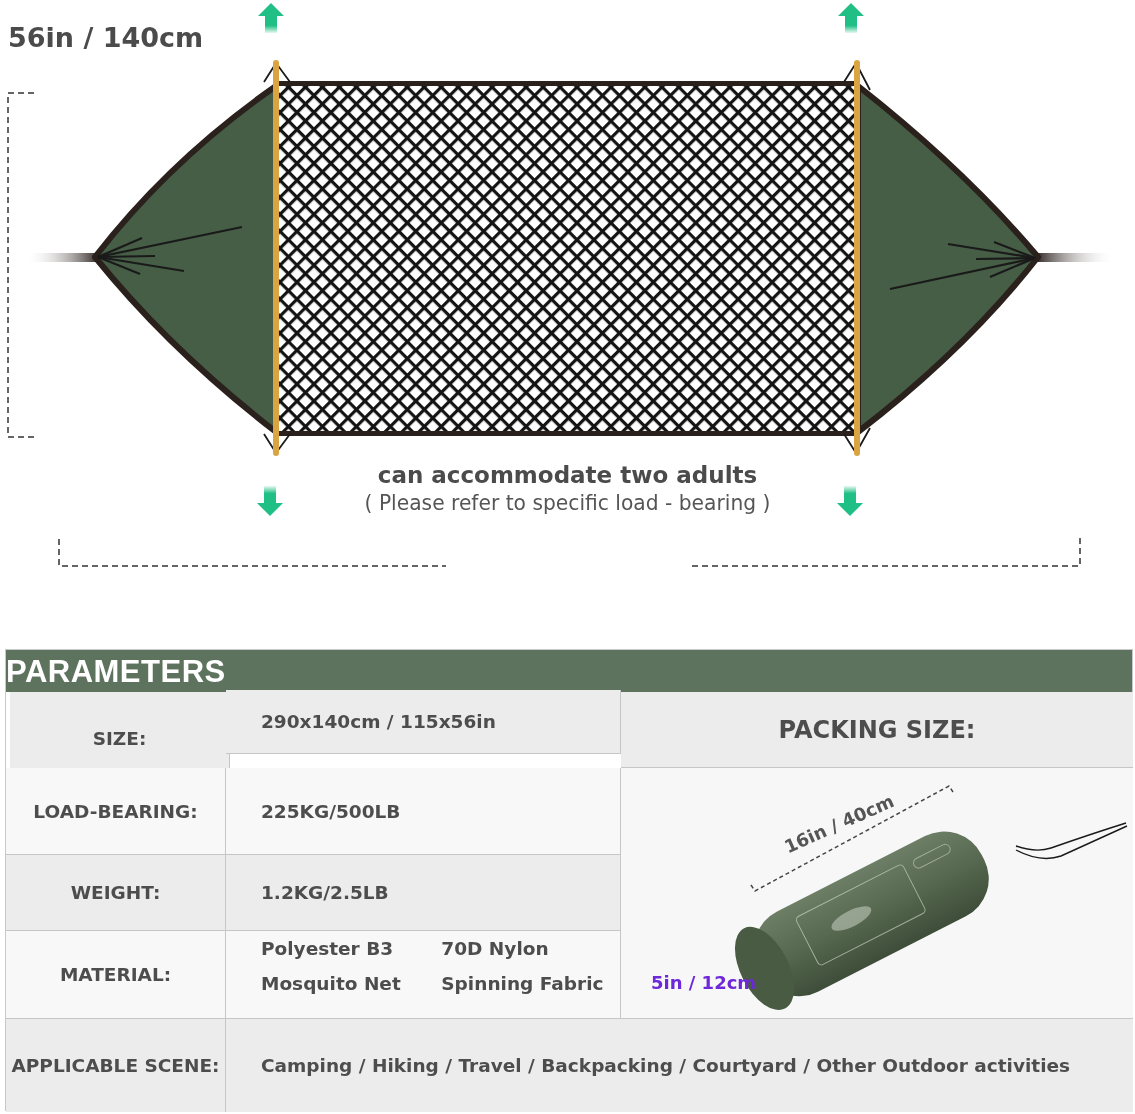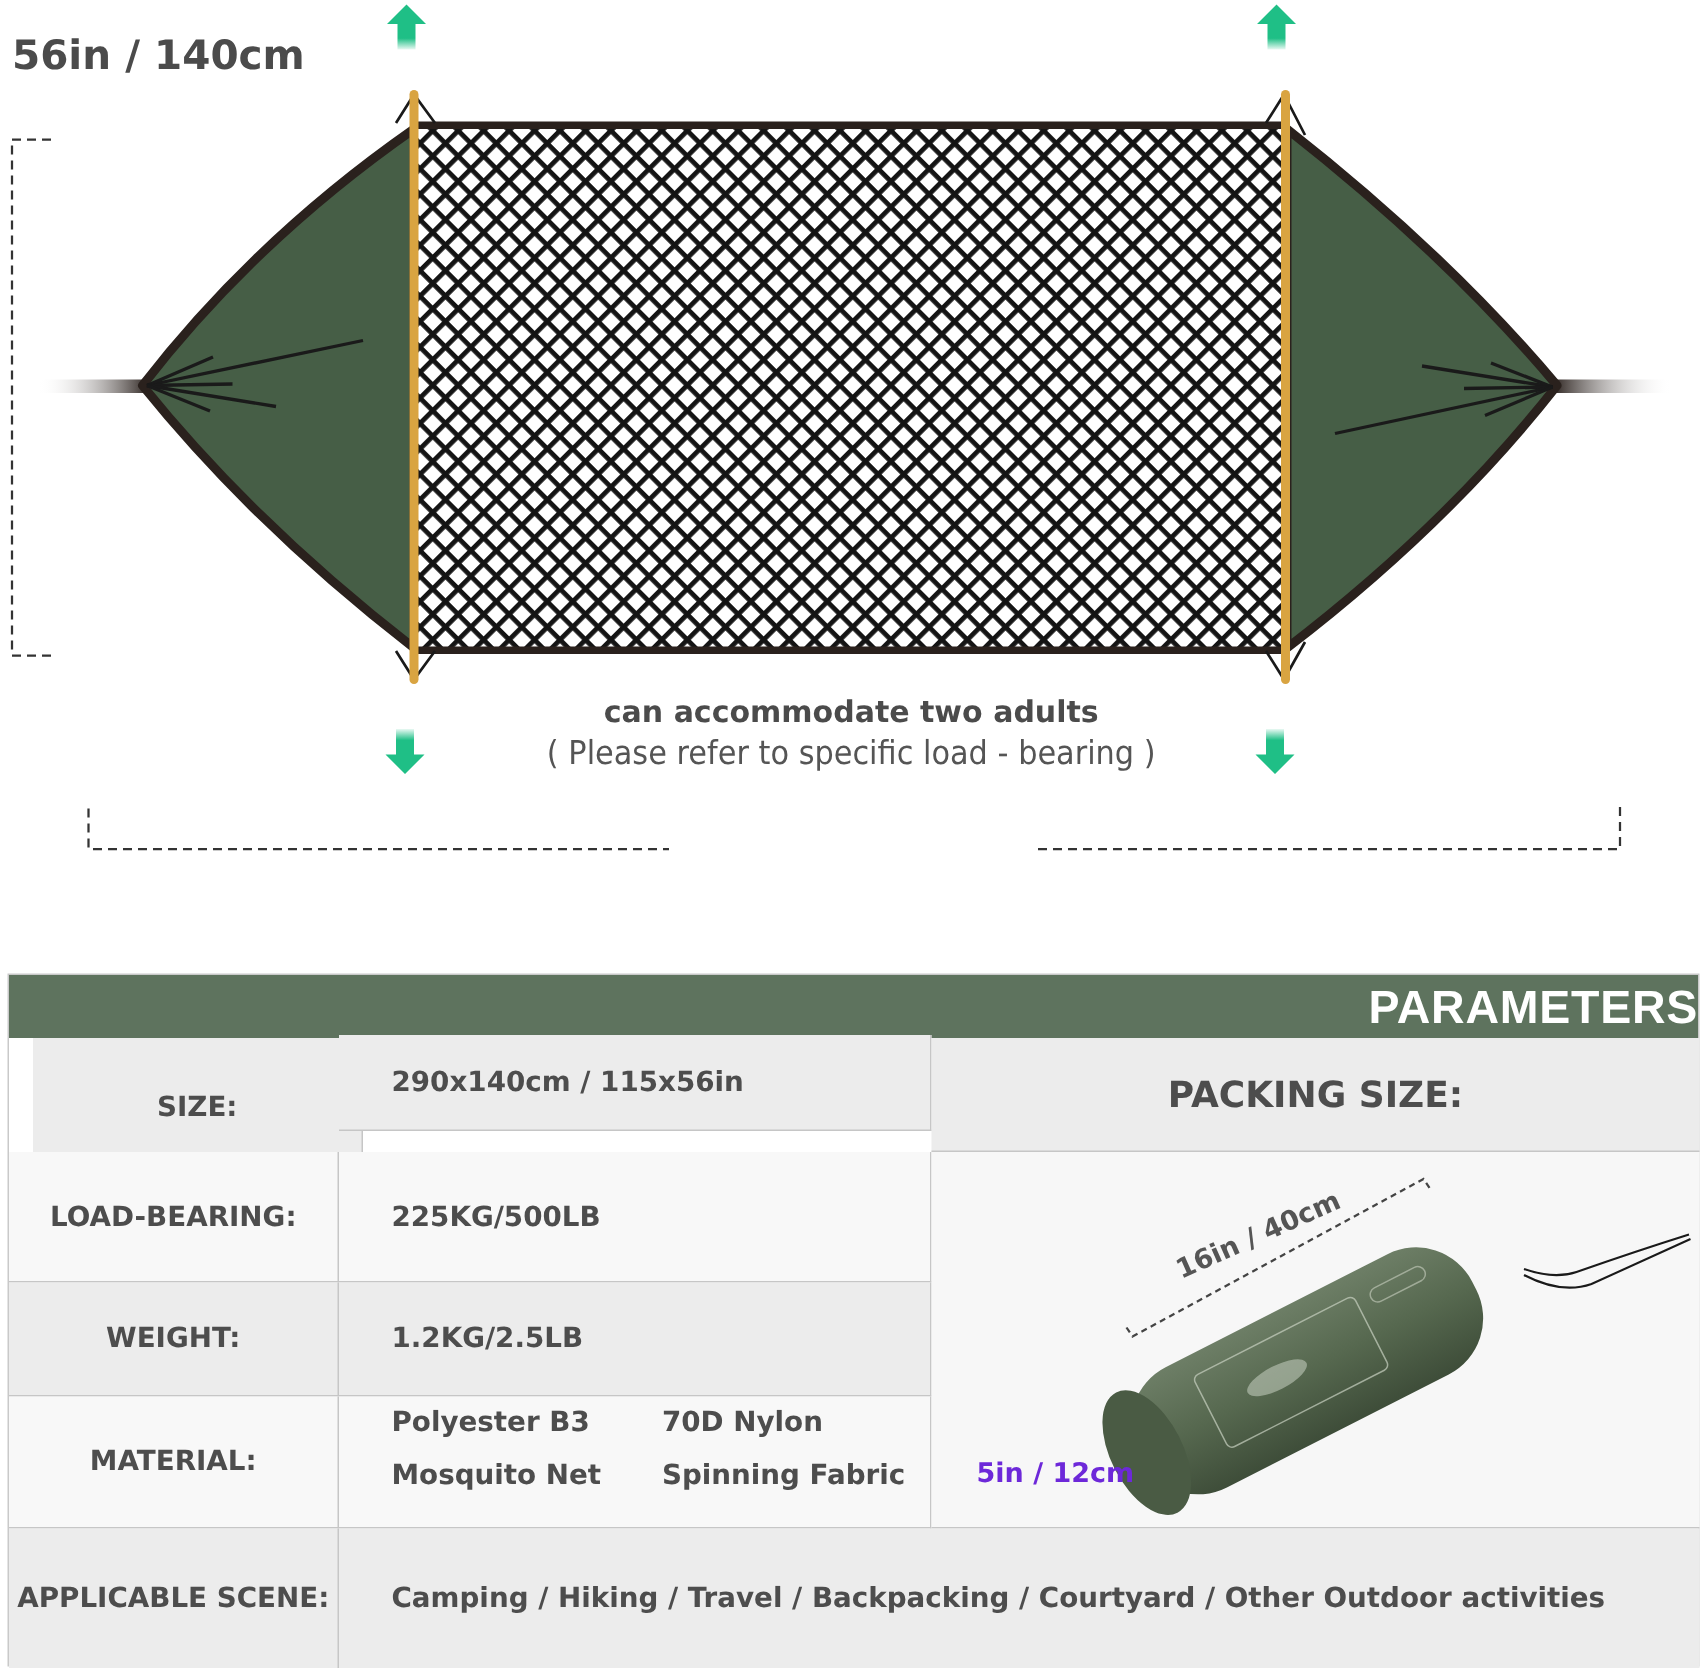"can accommodate two adults" .caption-main { font-size: 20px -> 23px }
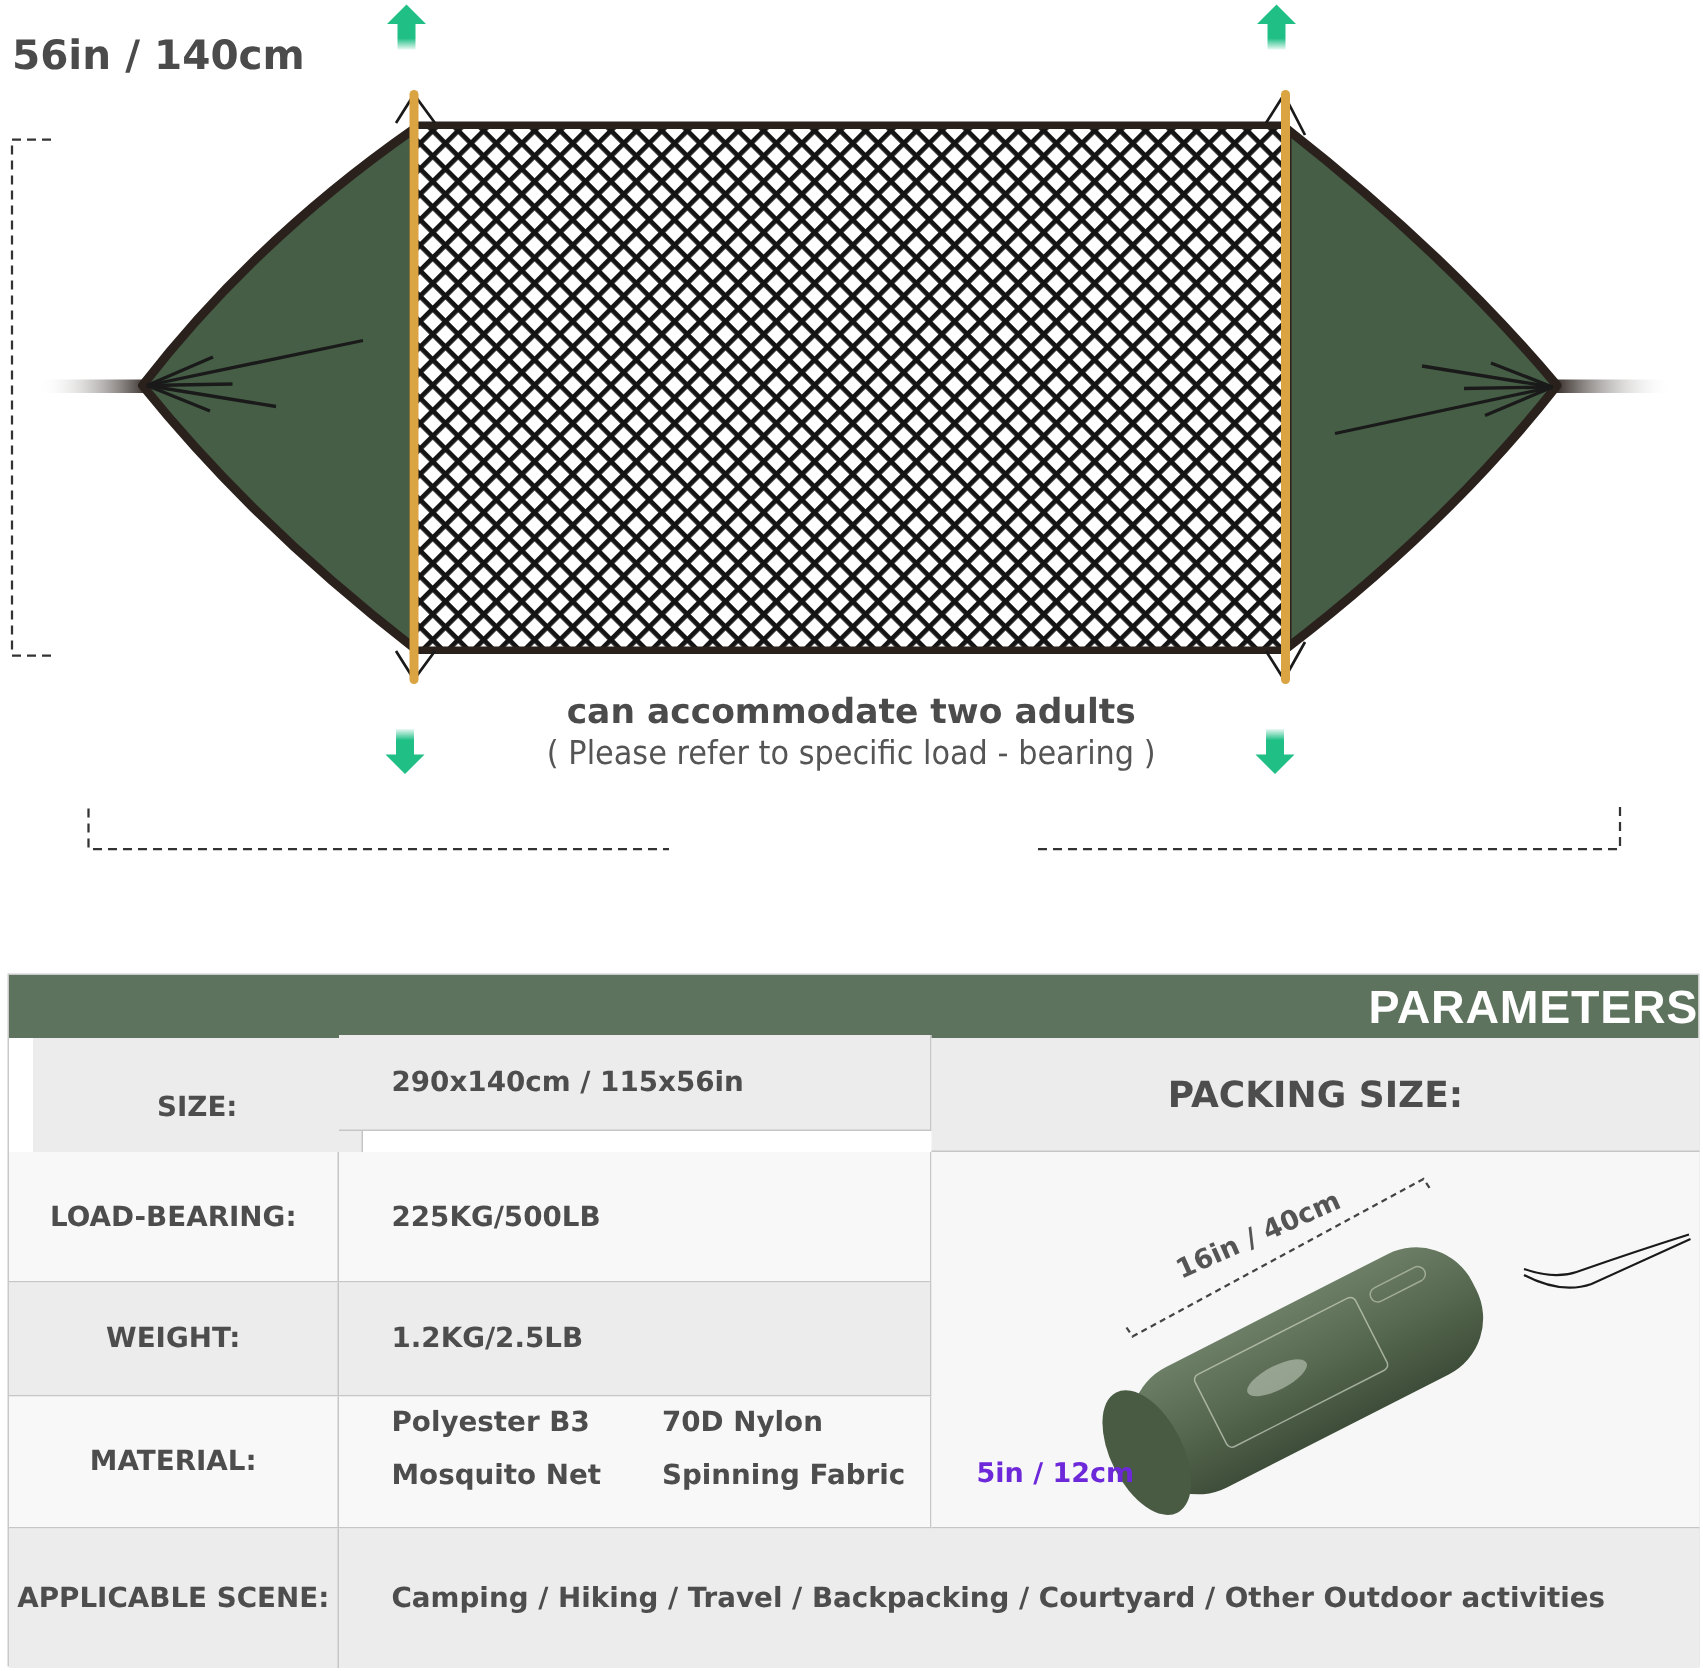"PARAMETERS" .params-header { text-align: right -> left }
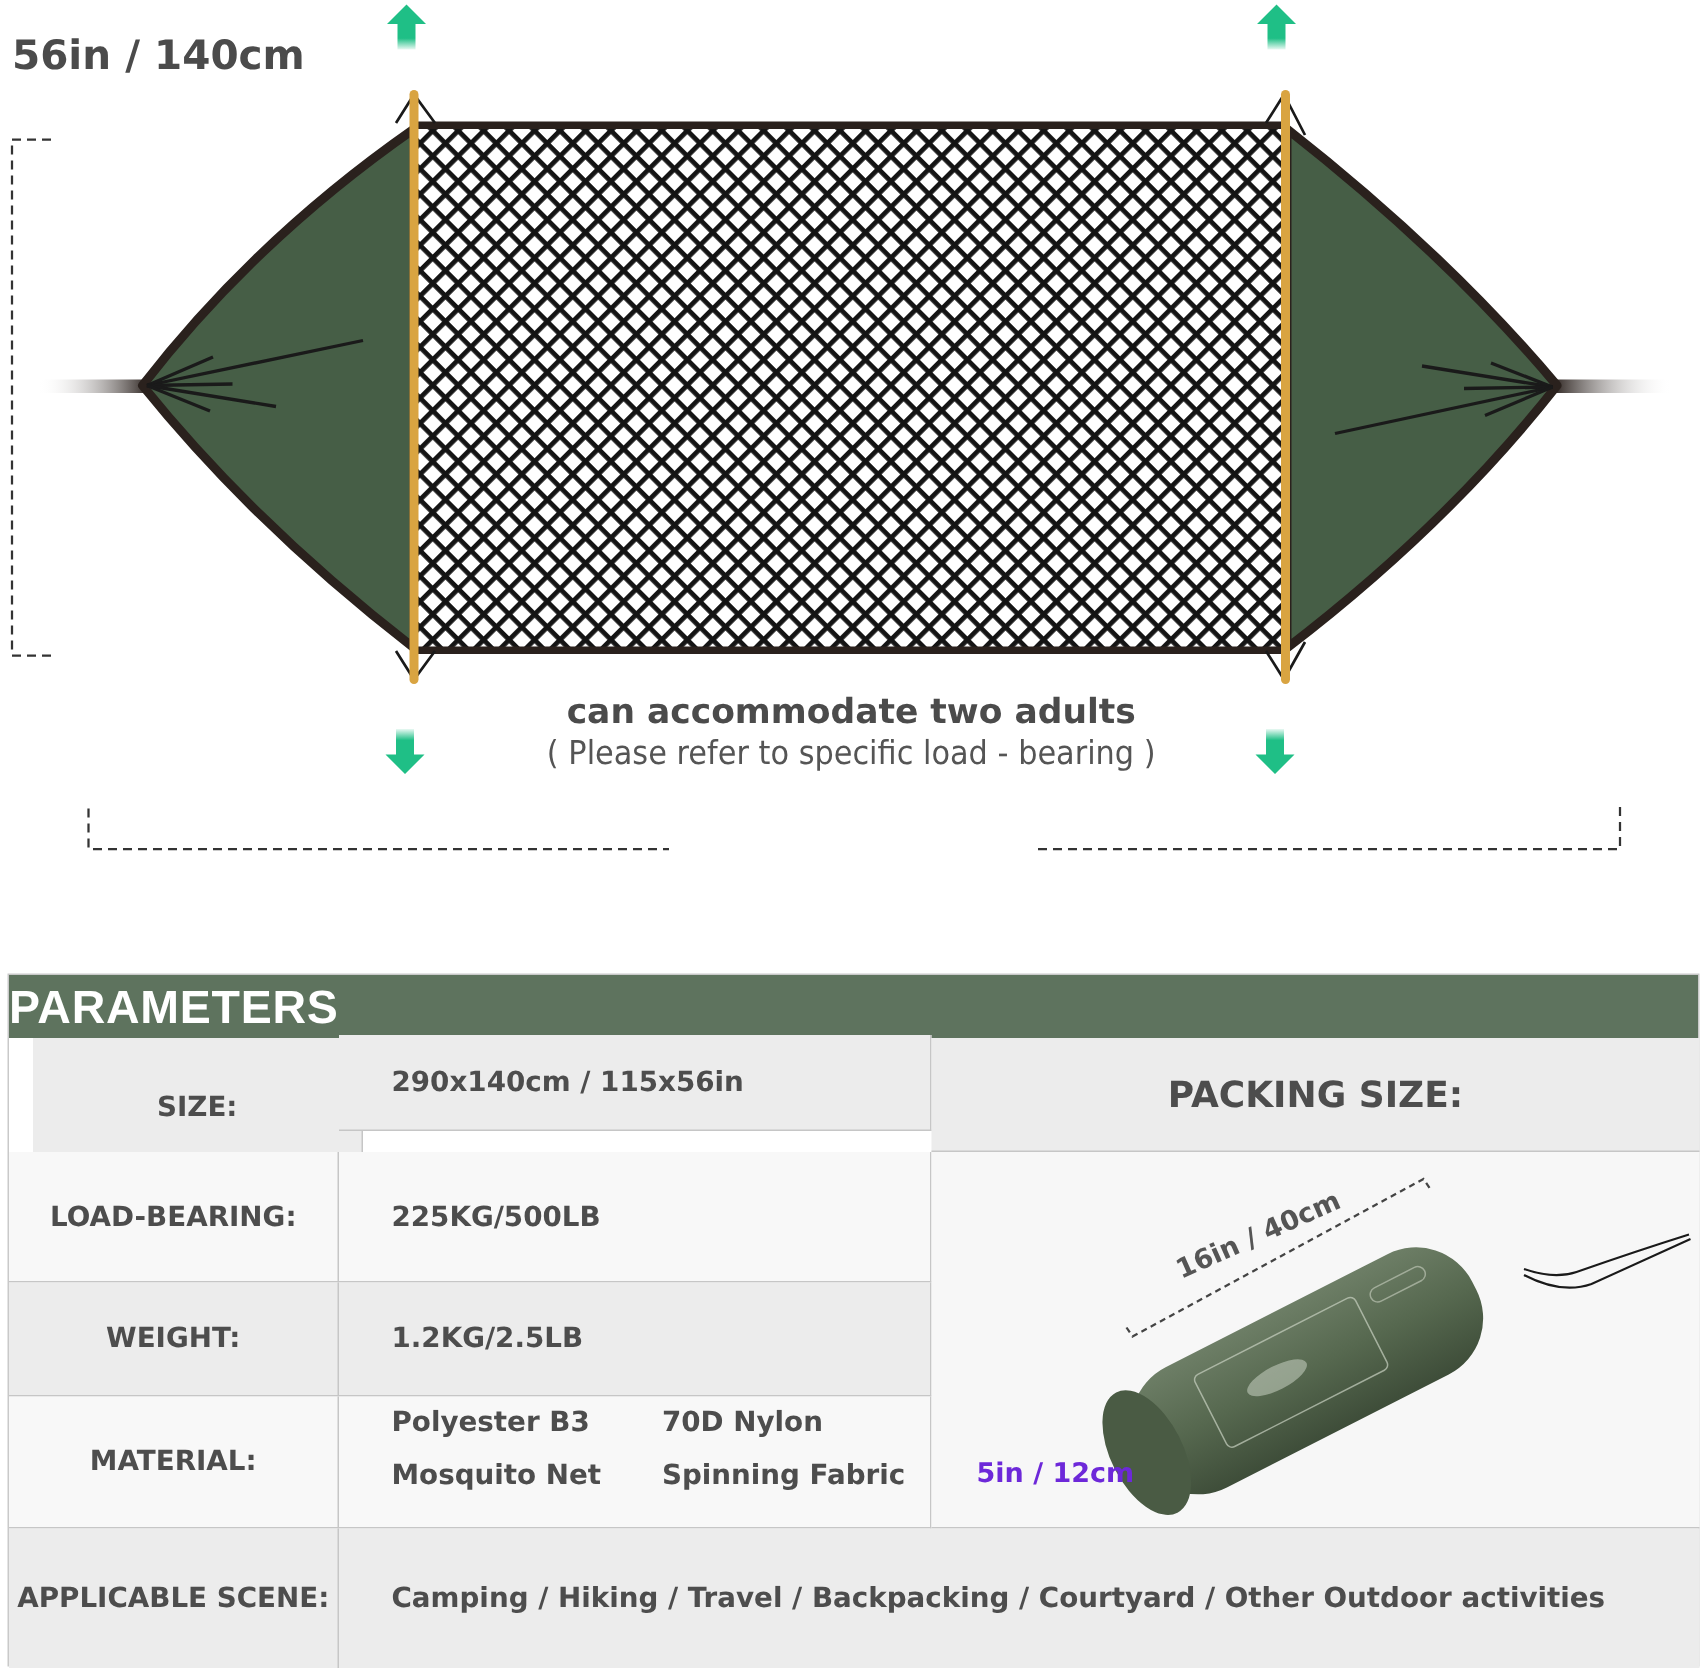"SIZE:" div.cell { left: 16px -> 4px }
